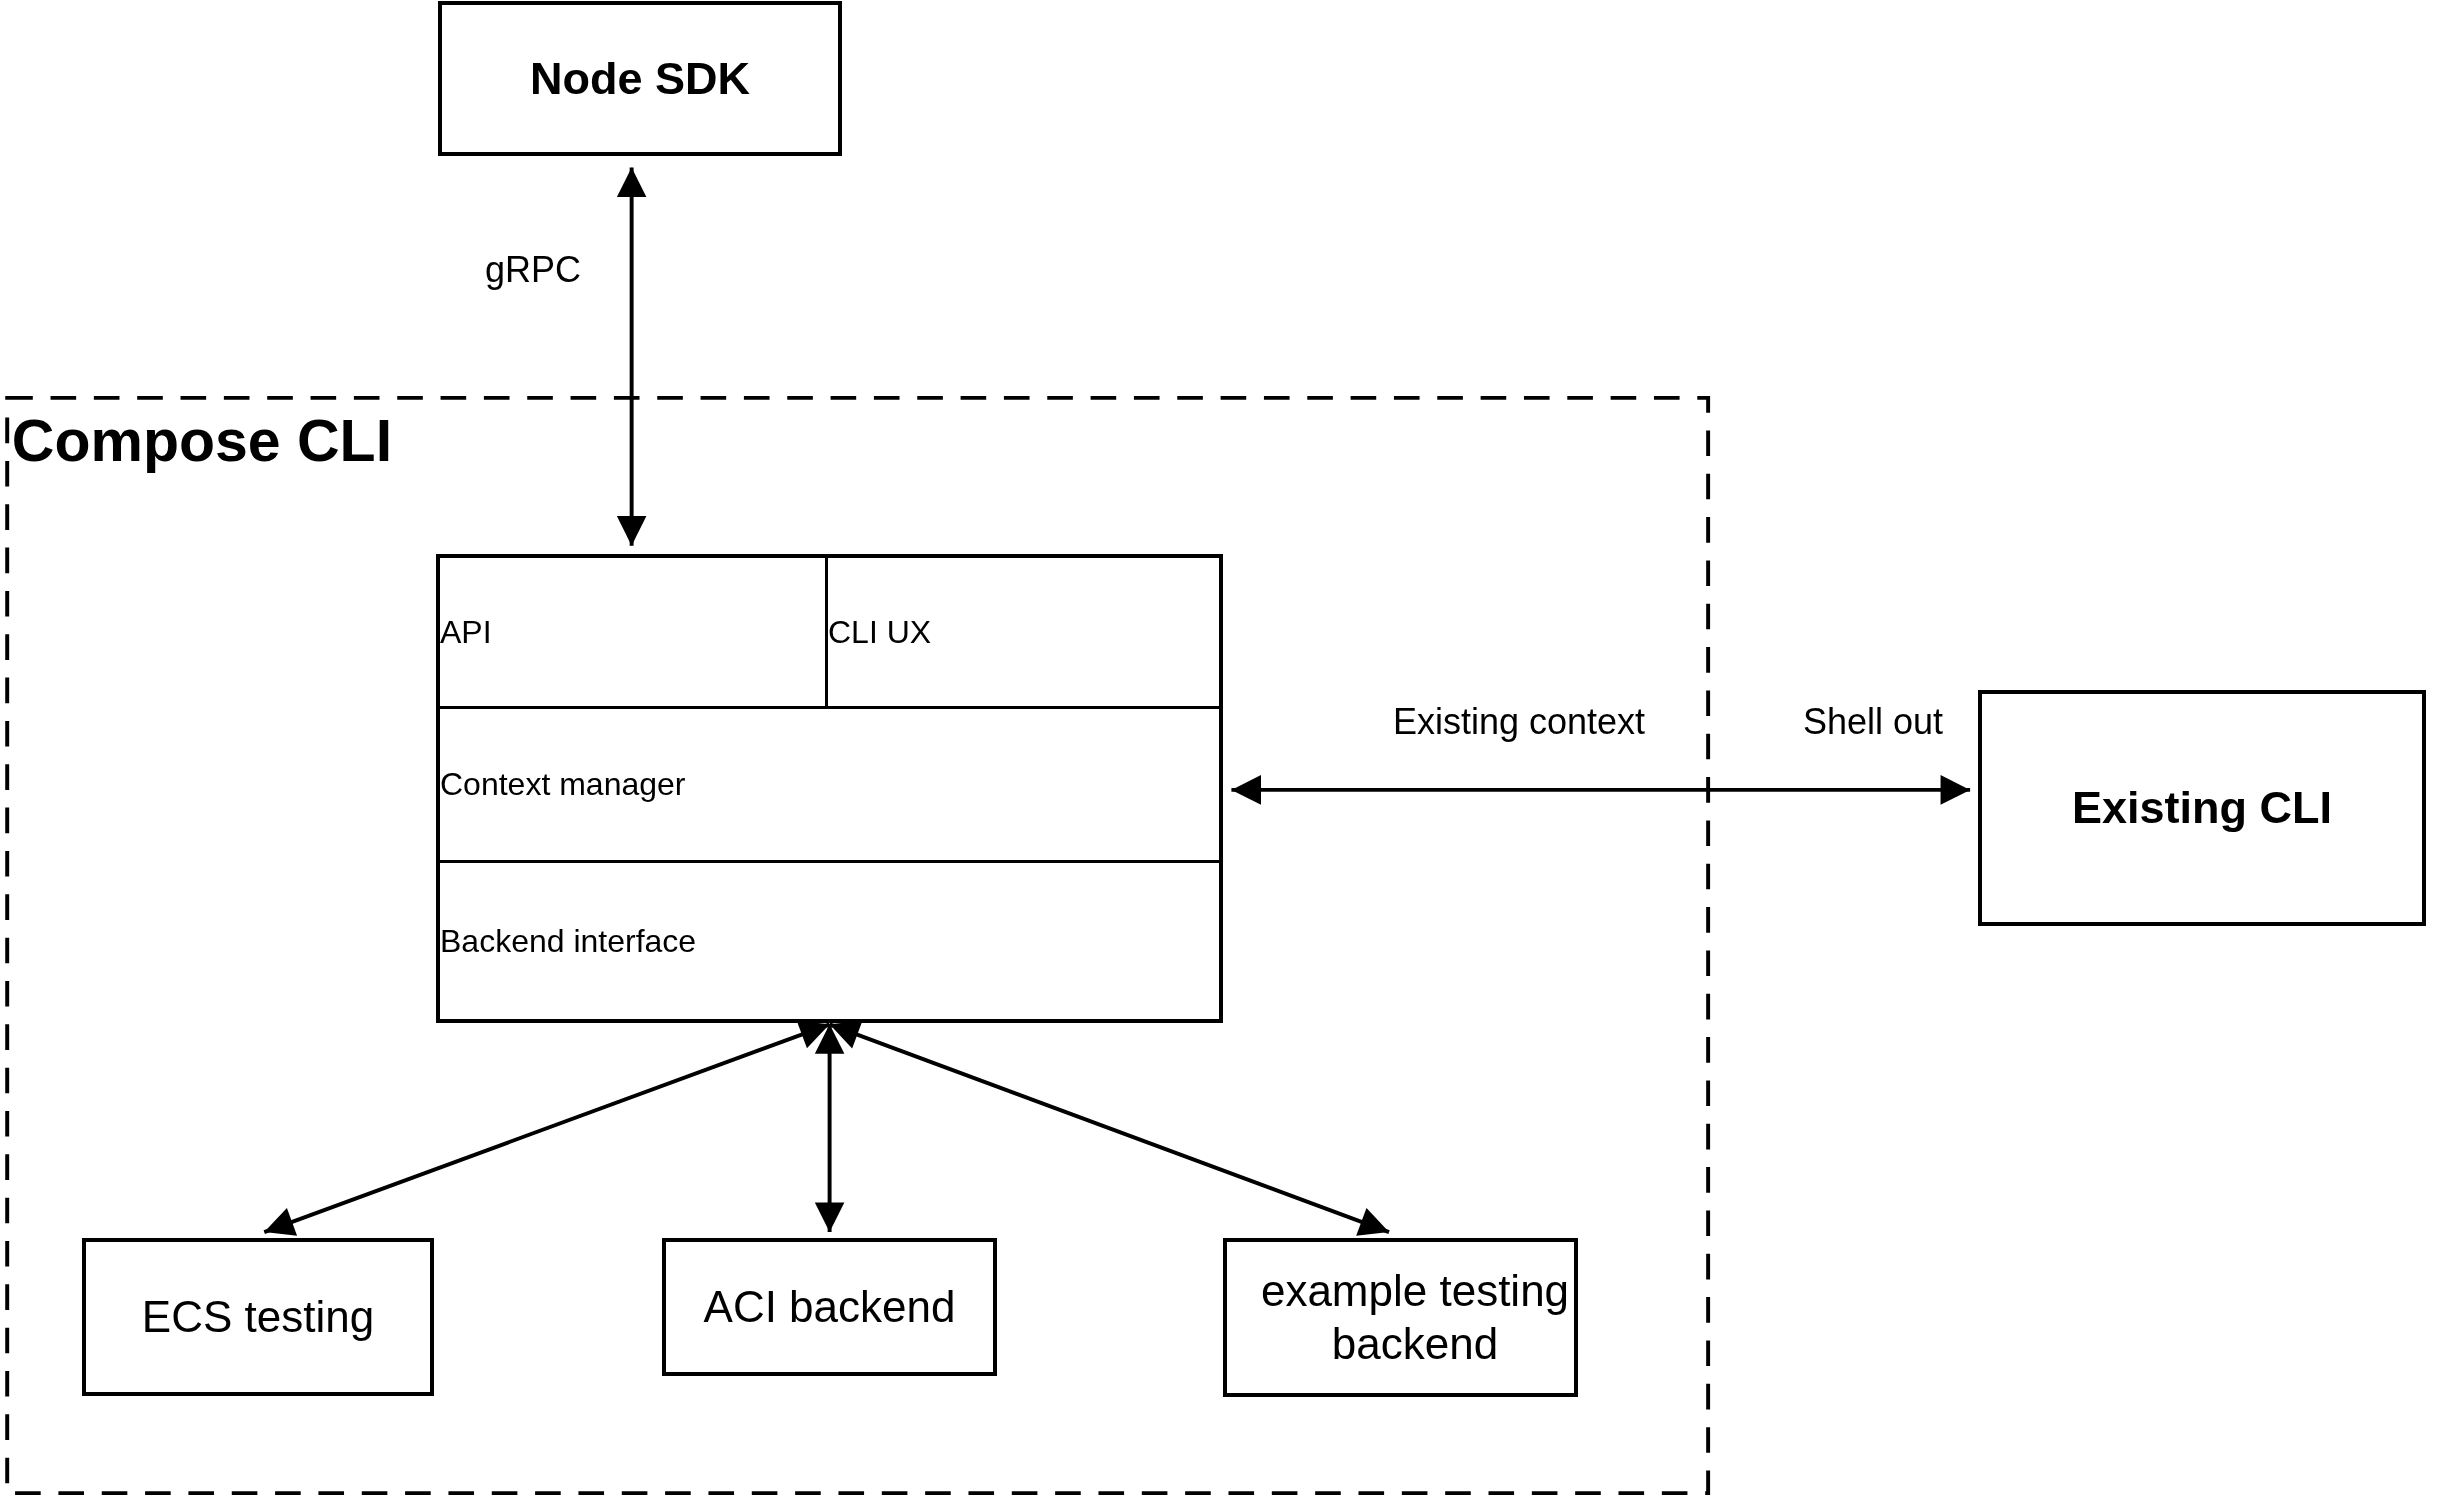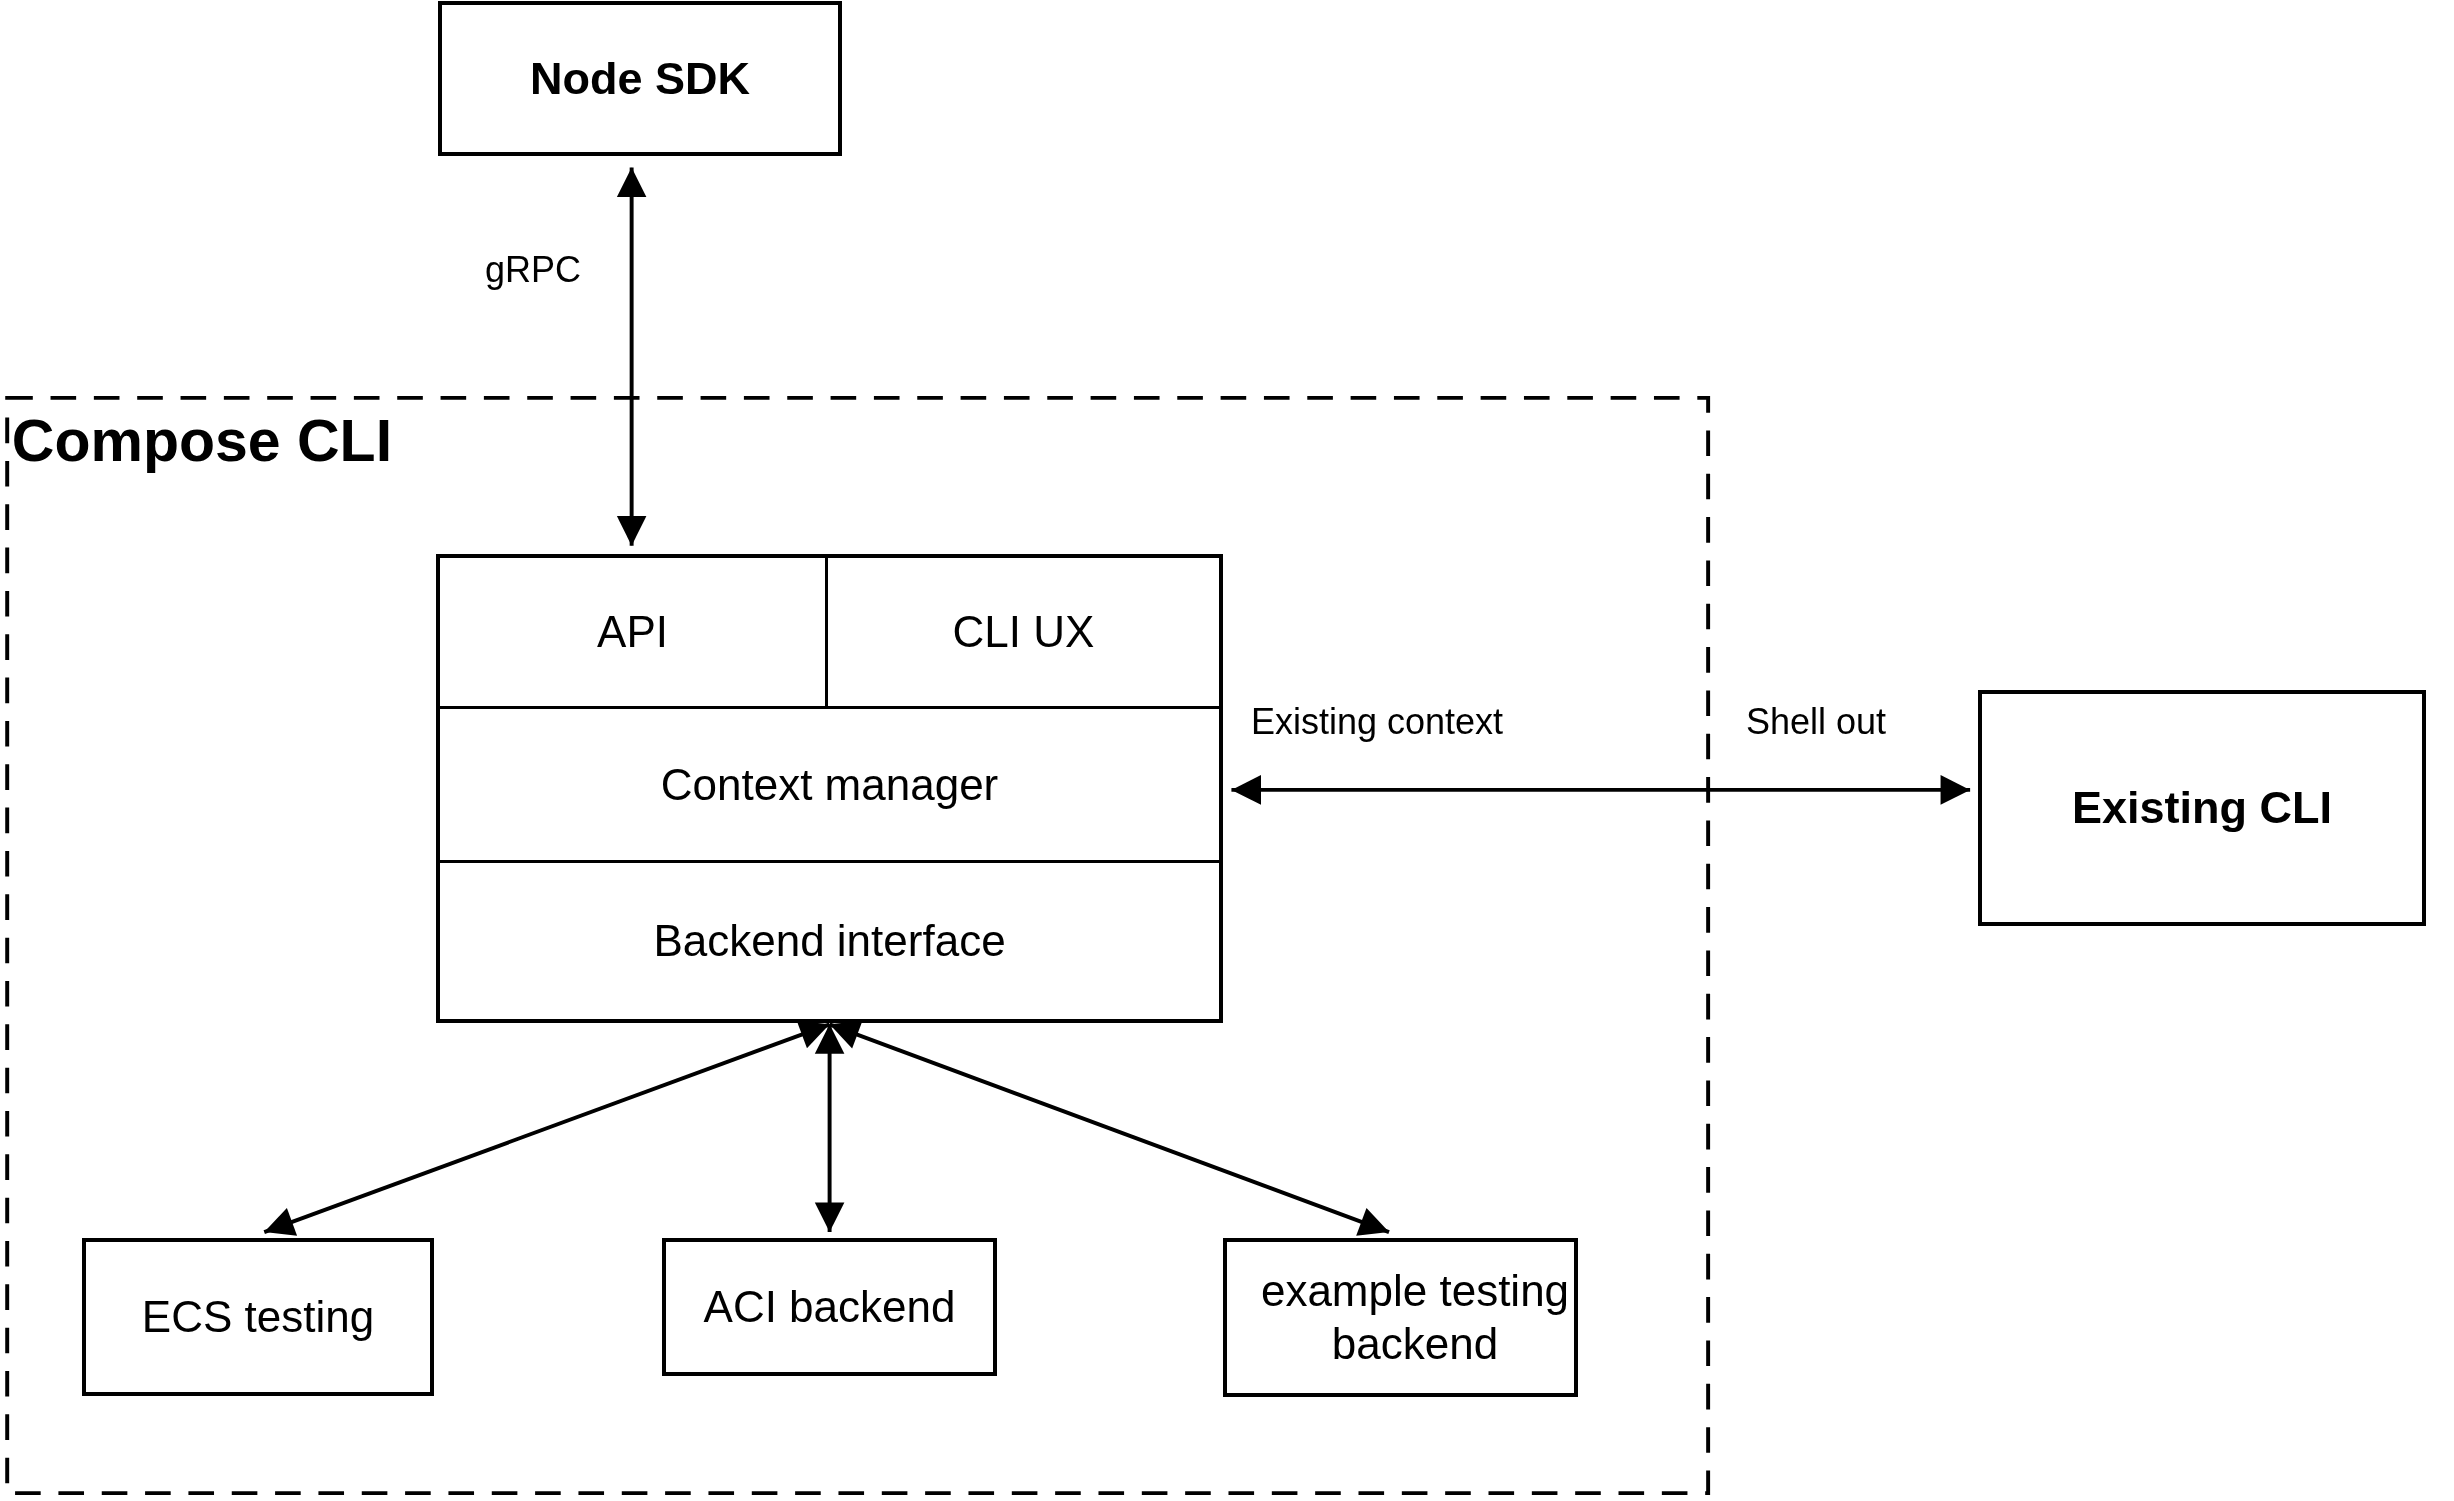"API" .cell { font-size: 44px -> 32px; justify-content: center -> flex-start }
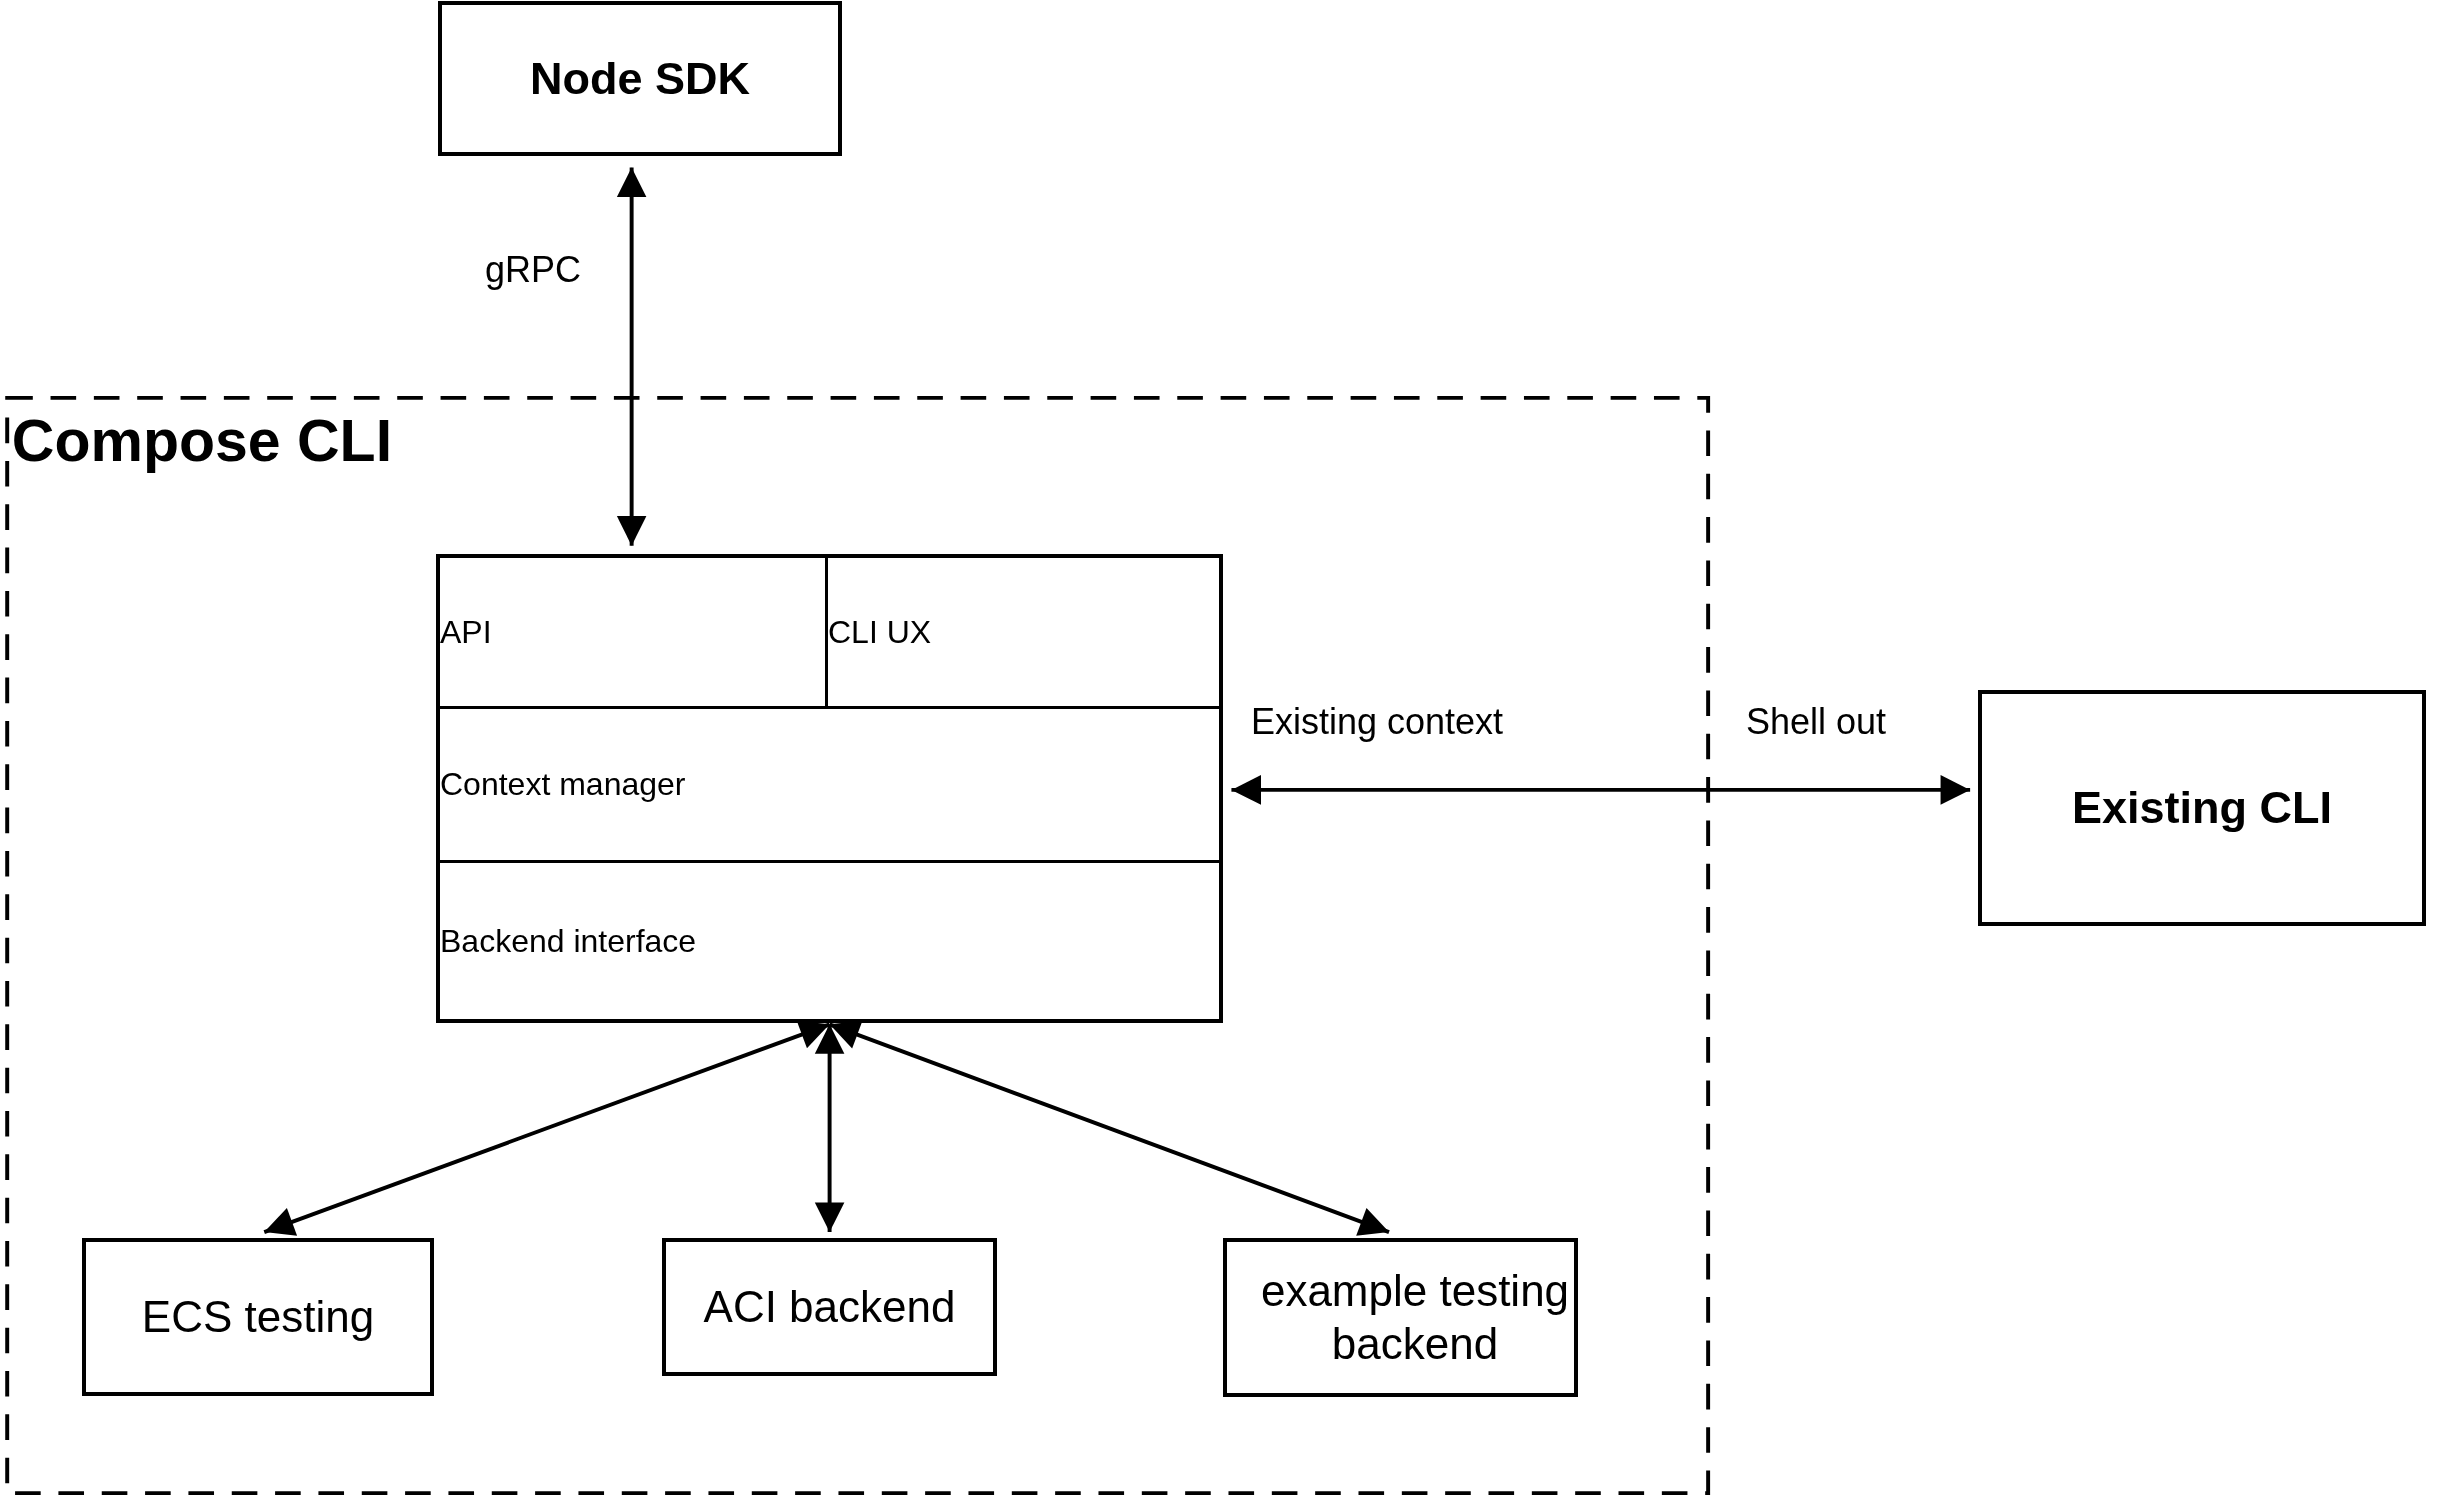"Existing context" .lbl.centered { text-align: left -> right }
